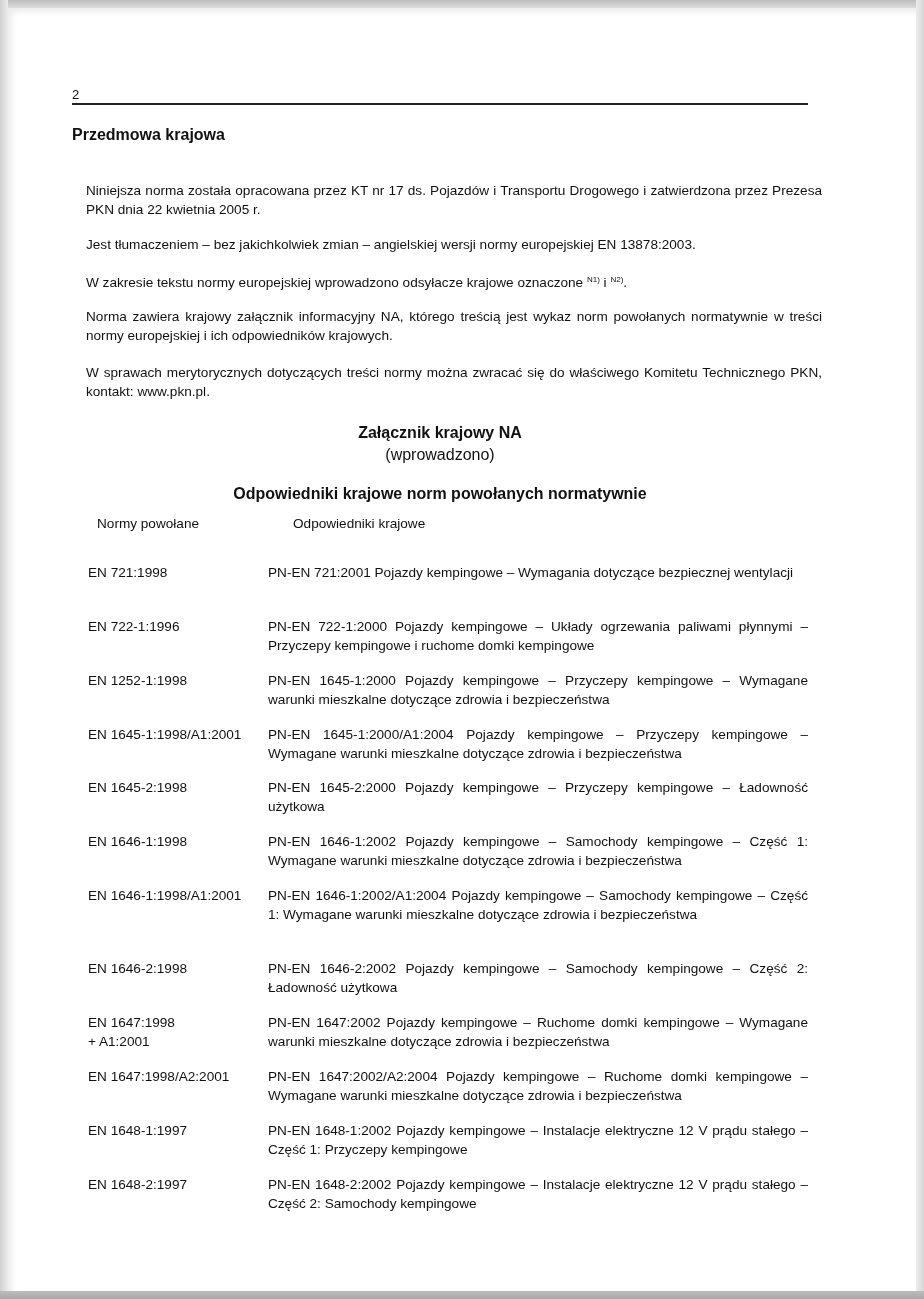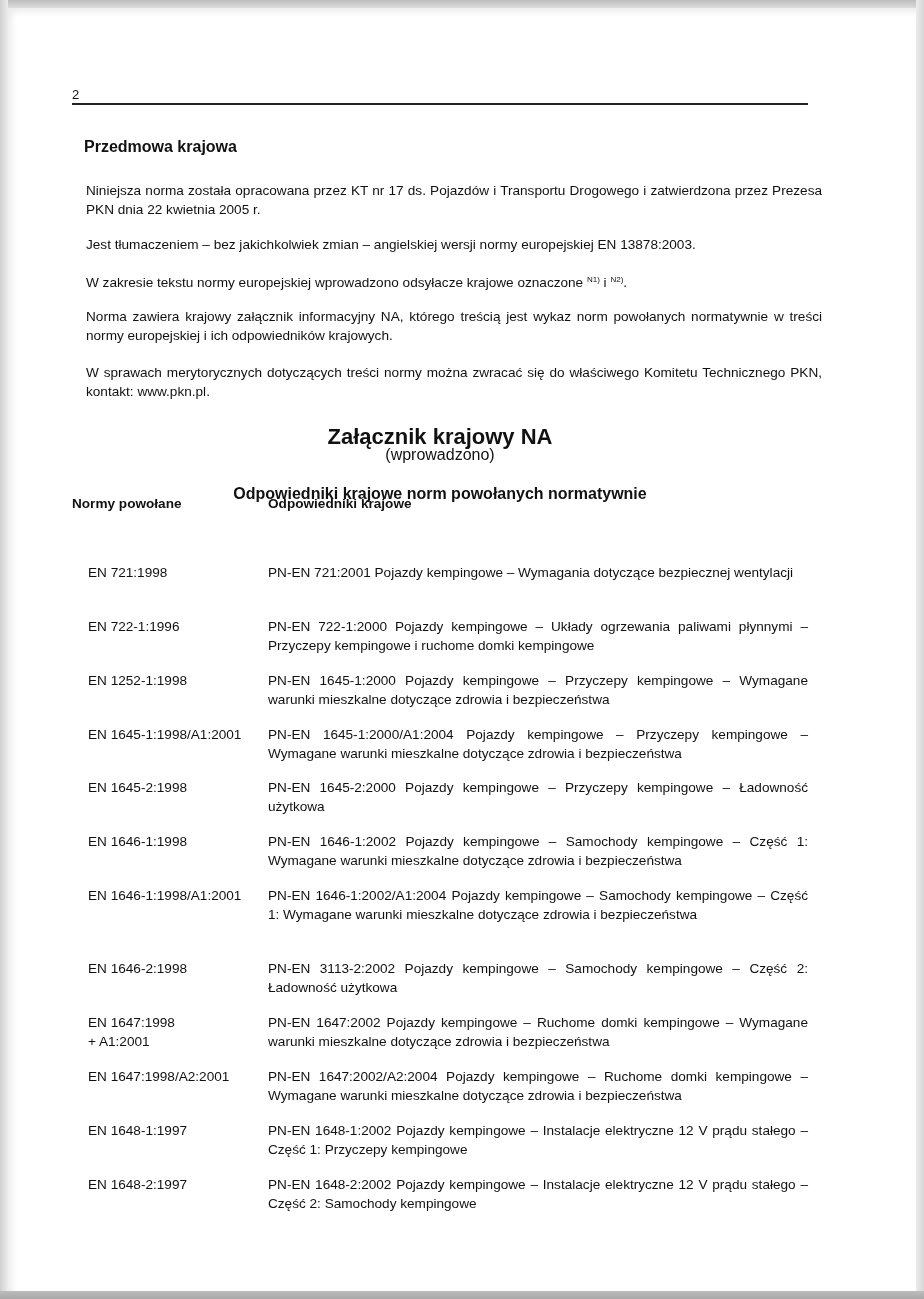"Przedmowa krajowa" h2.foreword { margin: 12px -> 0 }
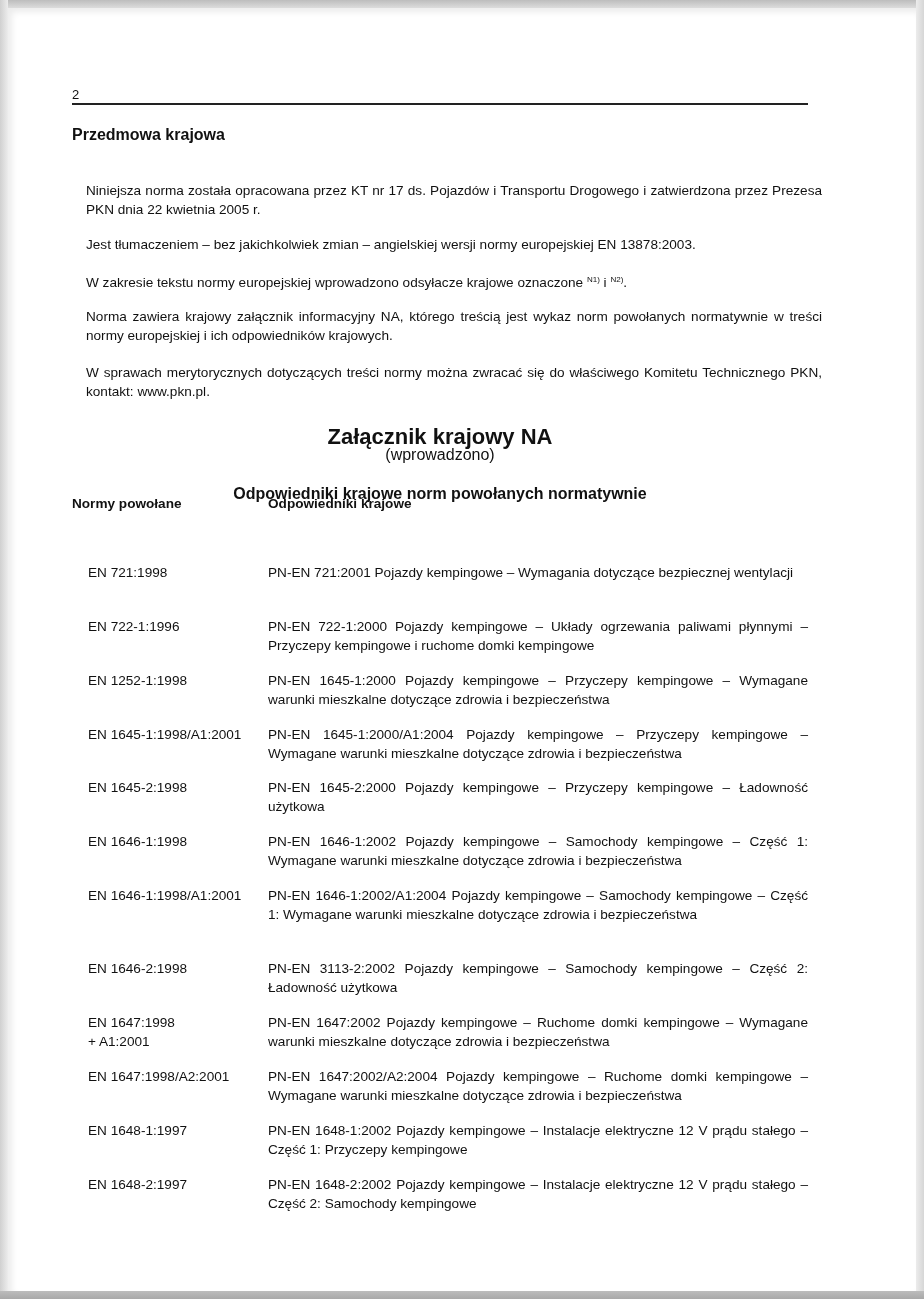"Załącznik krajowy NA" .annex-title { font-size: 22px -> 16px }
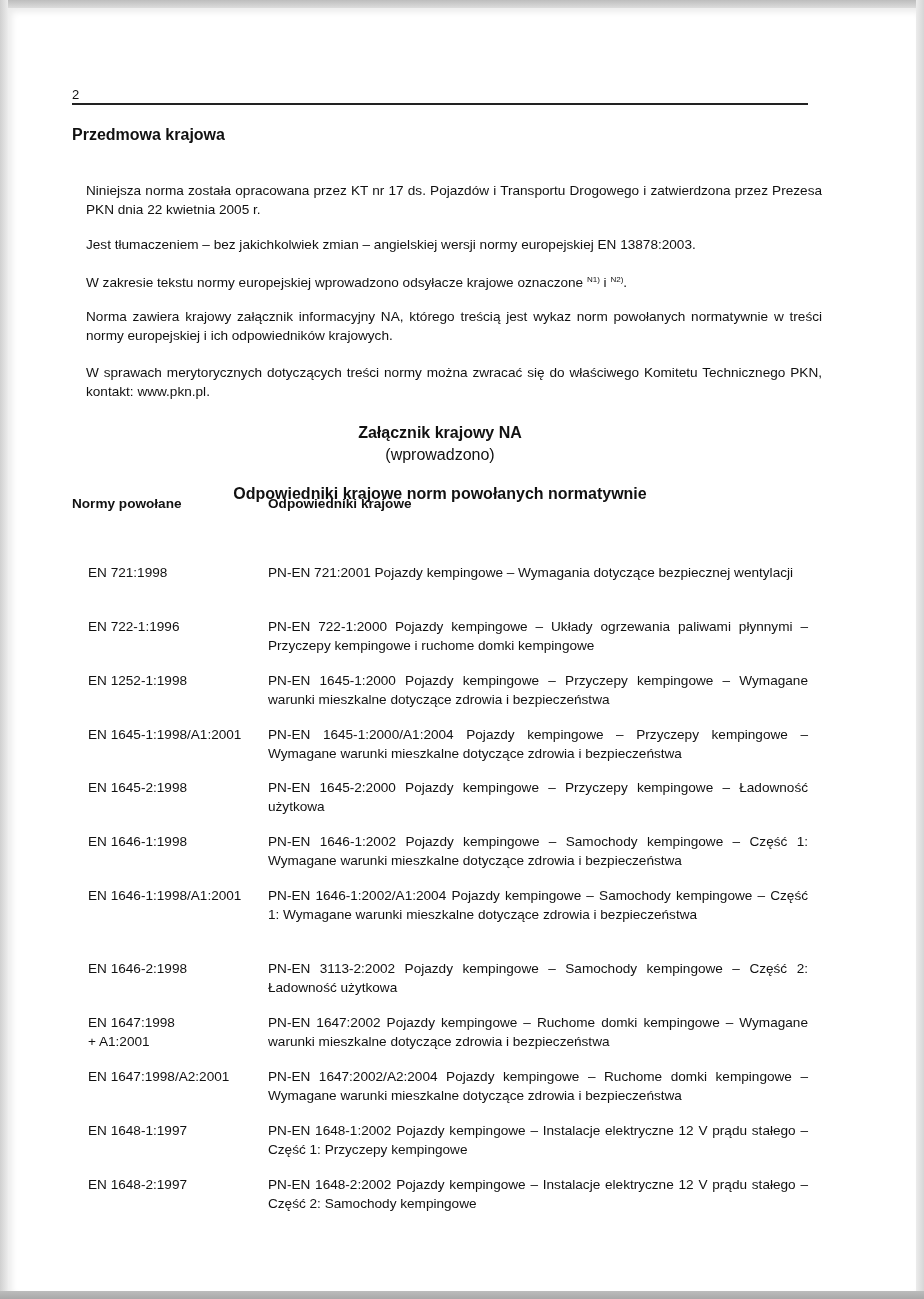"Normy powołane" .th { font-weight: bold -> normal; margin-left: none -> 25px; top: 496px -> 516px }
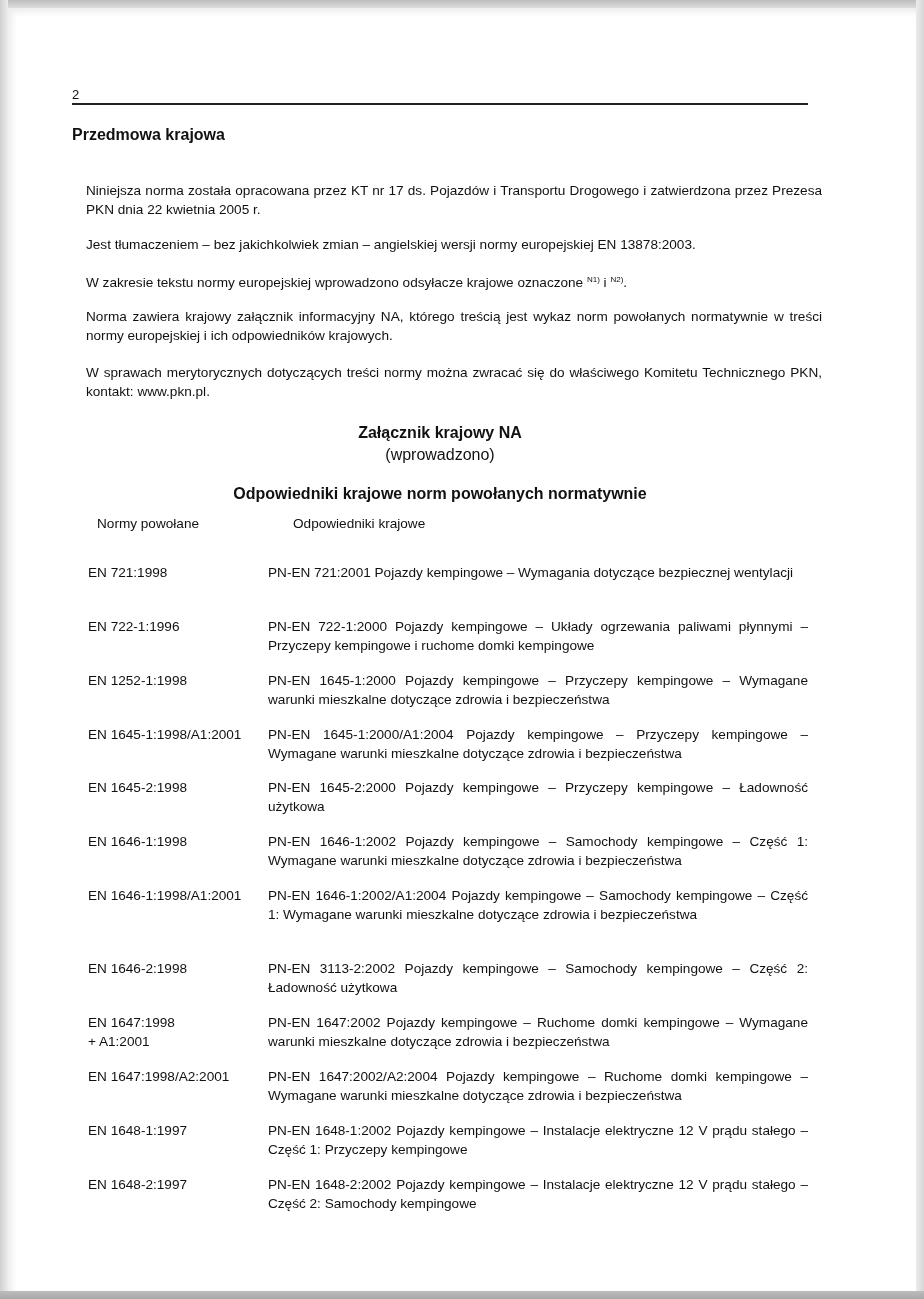"PN-EN 3113-2:2002 Pojazdy kempingowe –" div.c2 { text: 3113-2:2002 -> 1646-2:2002 }
